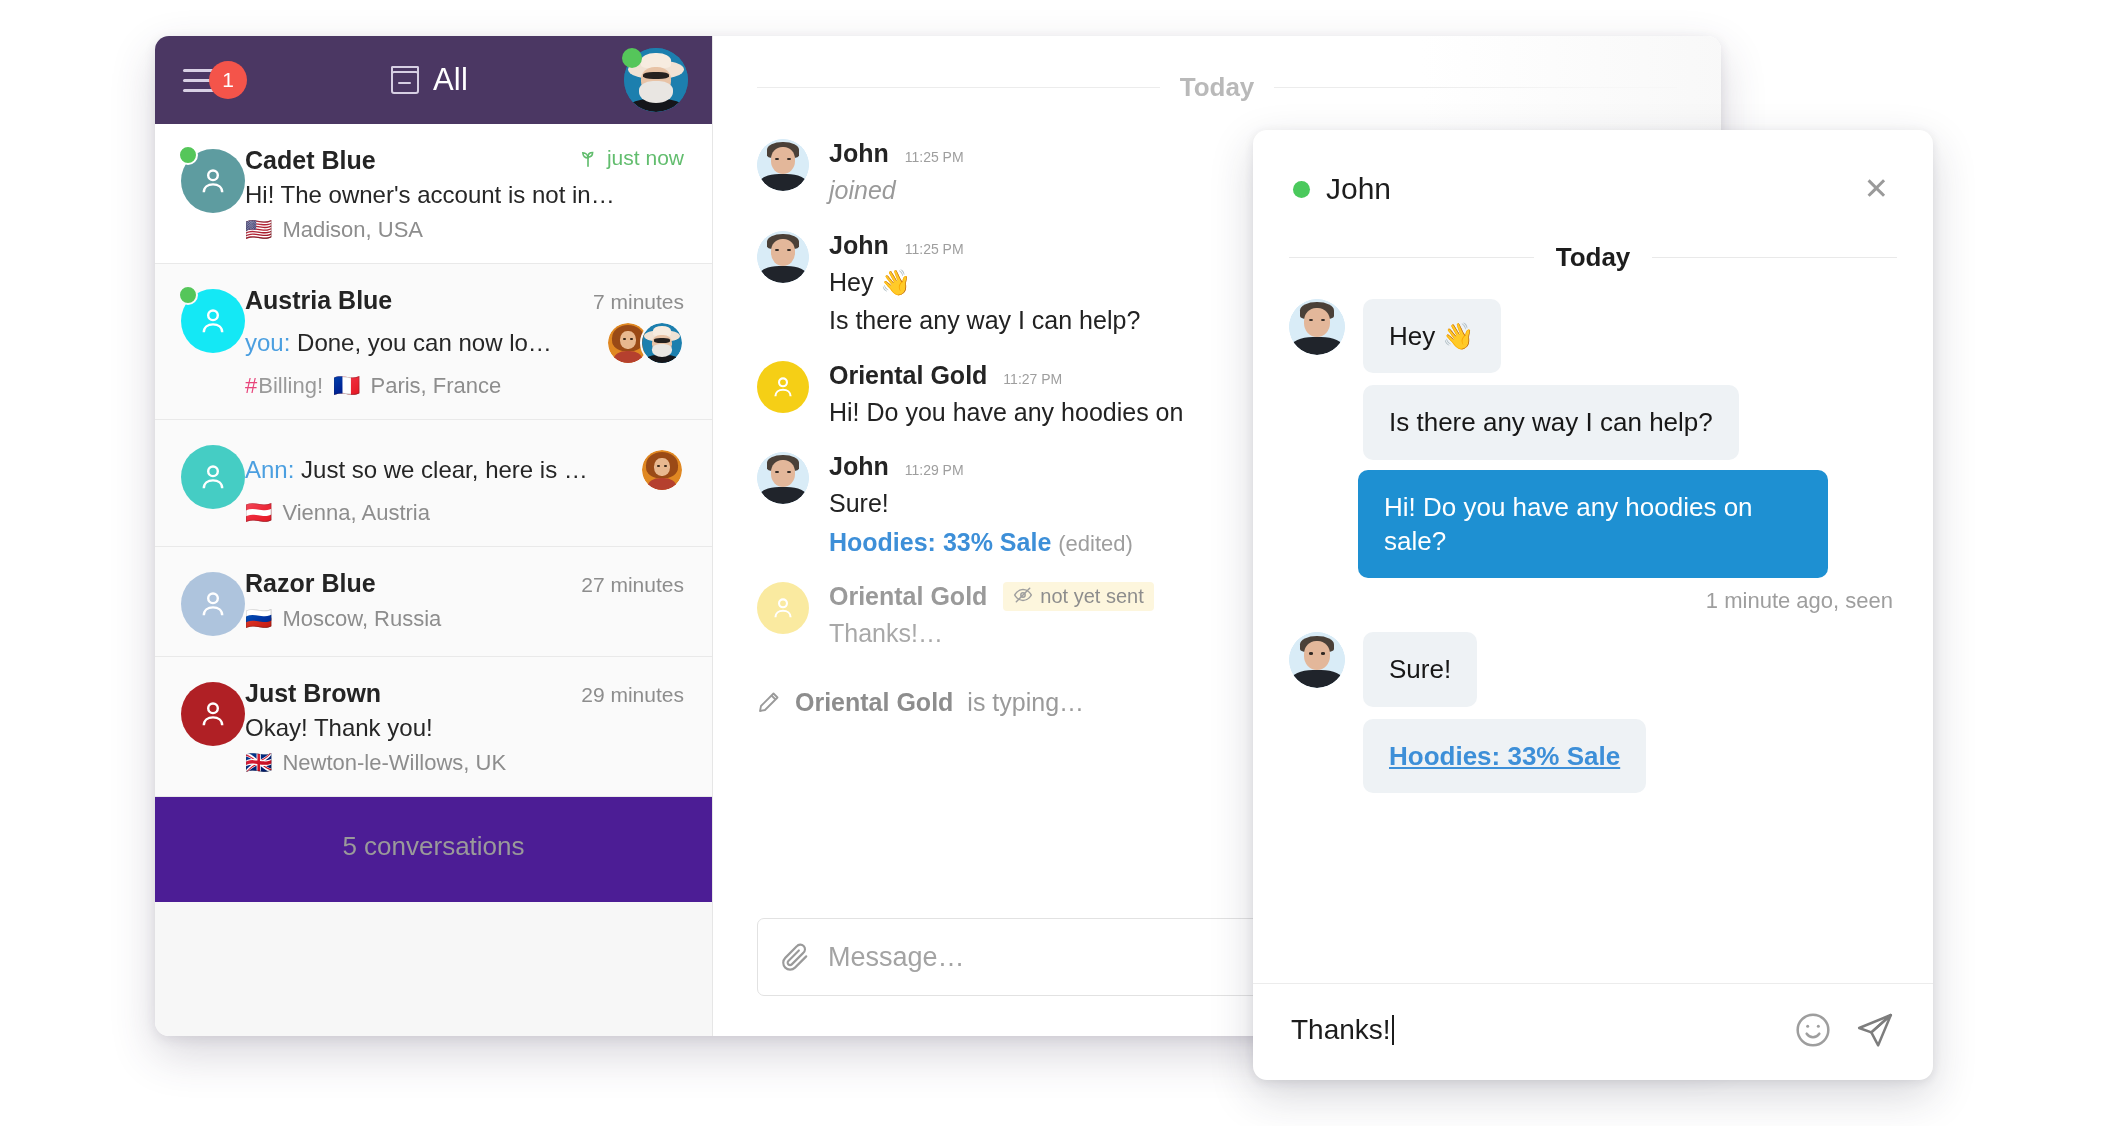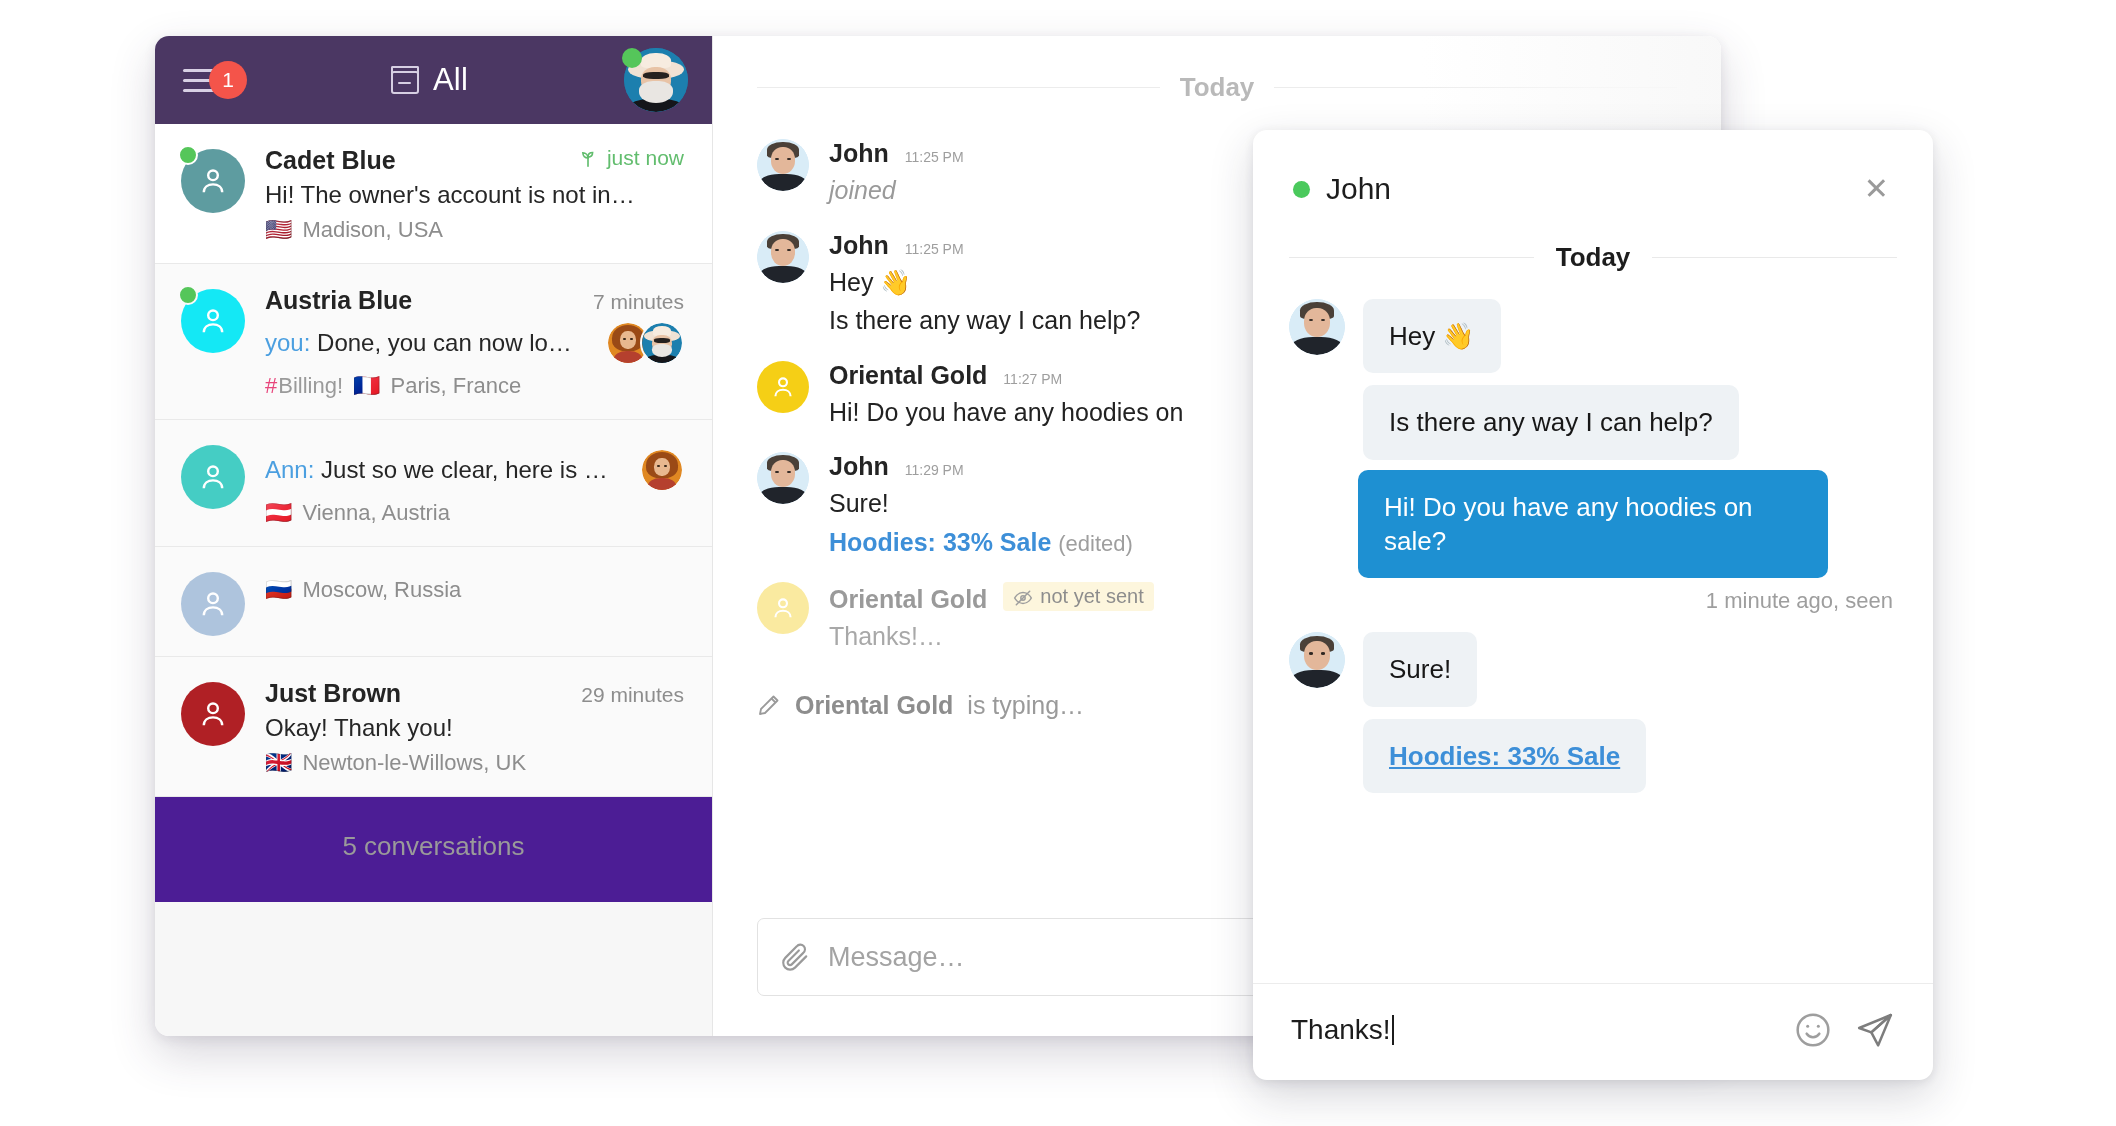"Cadet Blue" .conv { gap: 20px -> none }
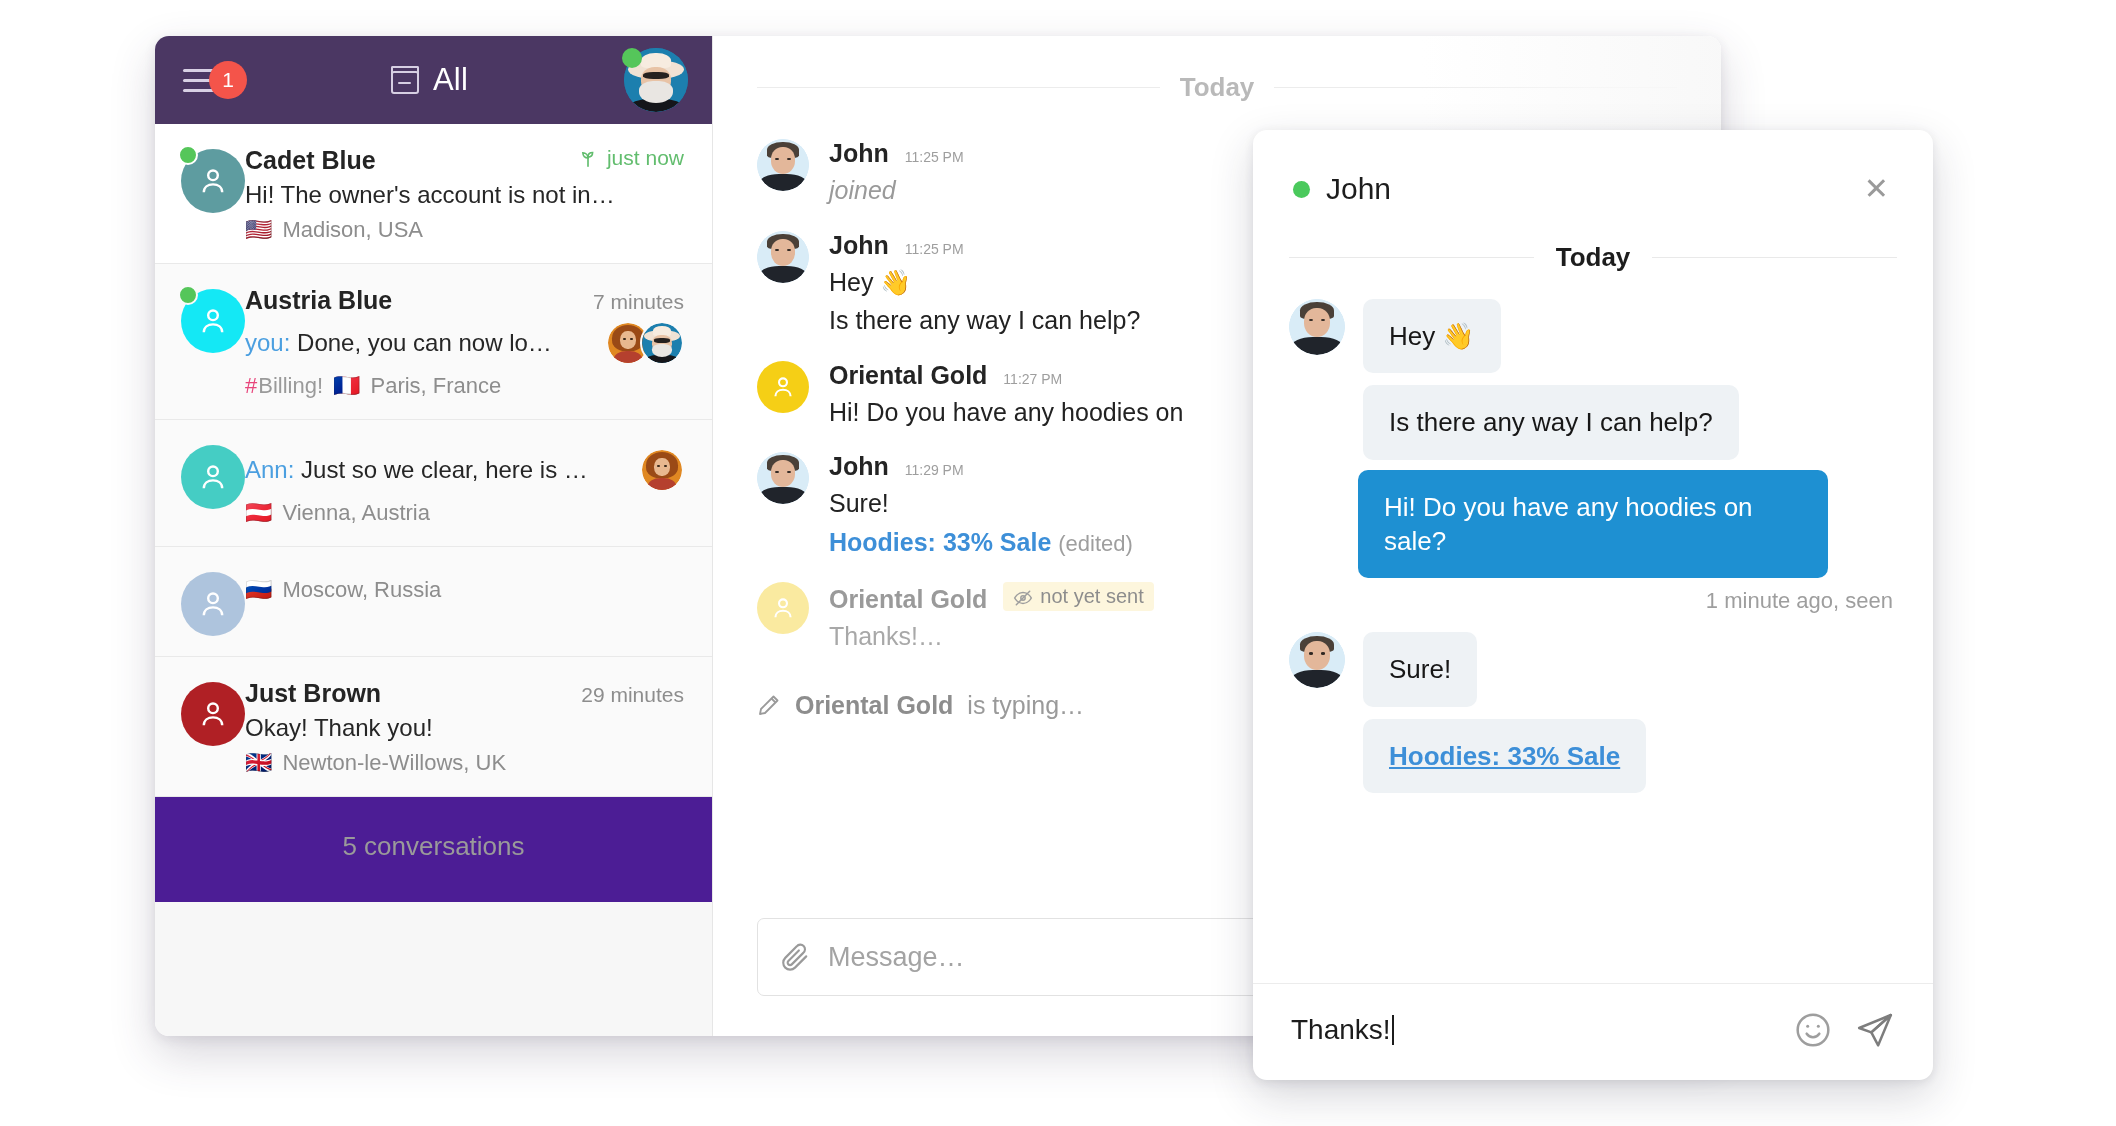"Razor Blue" div.conv-row1 { html: none -> <div> <span>Razor Blue</span> <span>27 minutes</span> </div> }
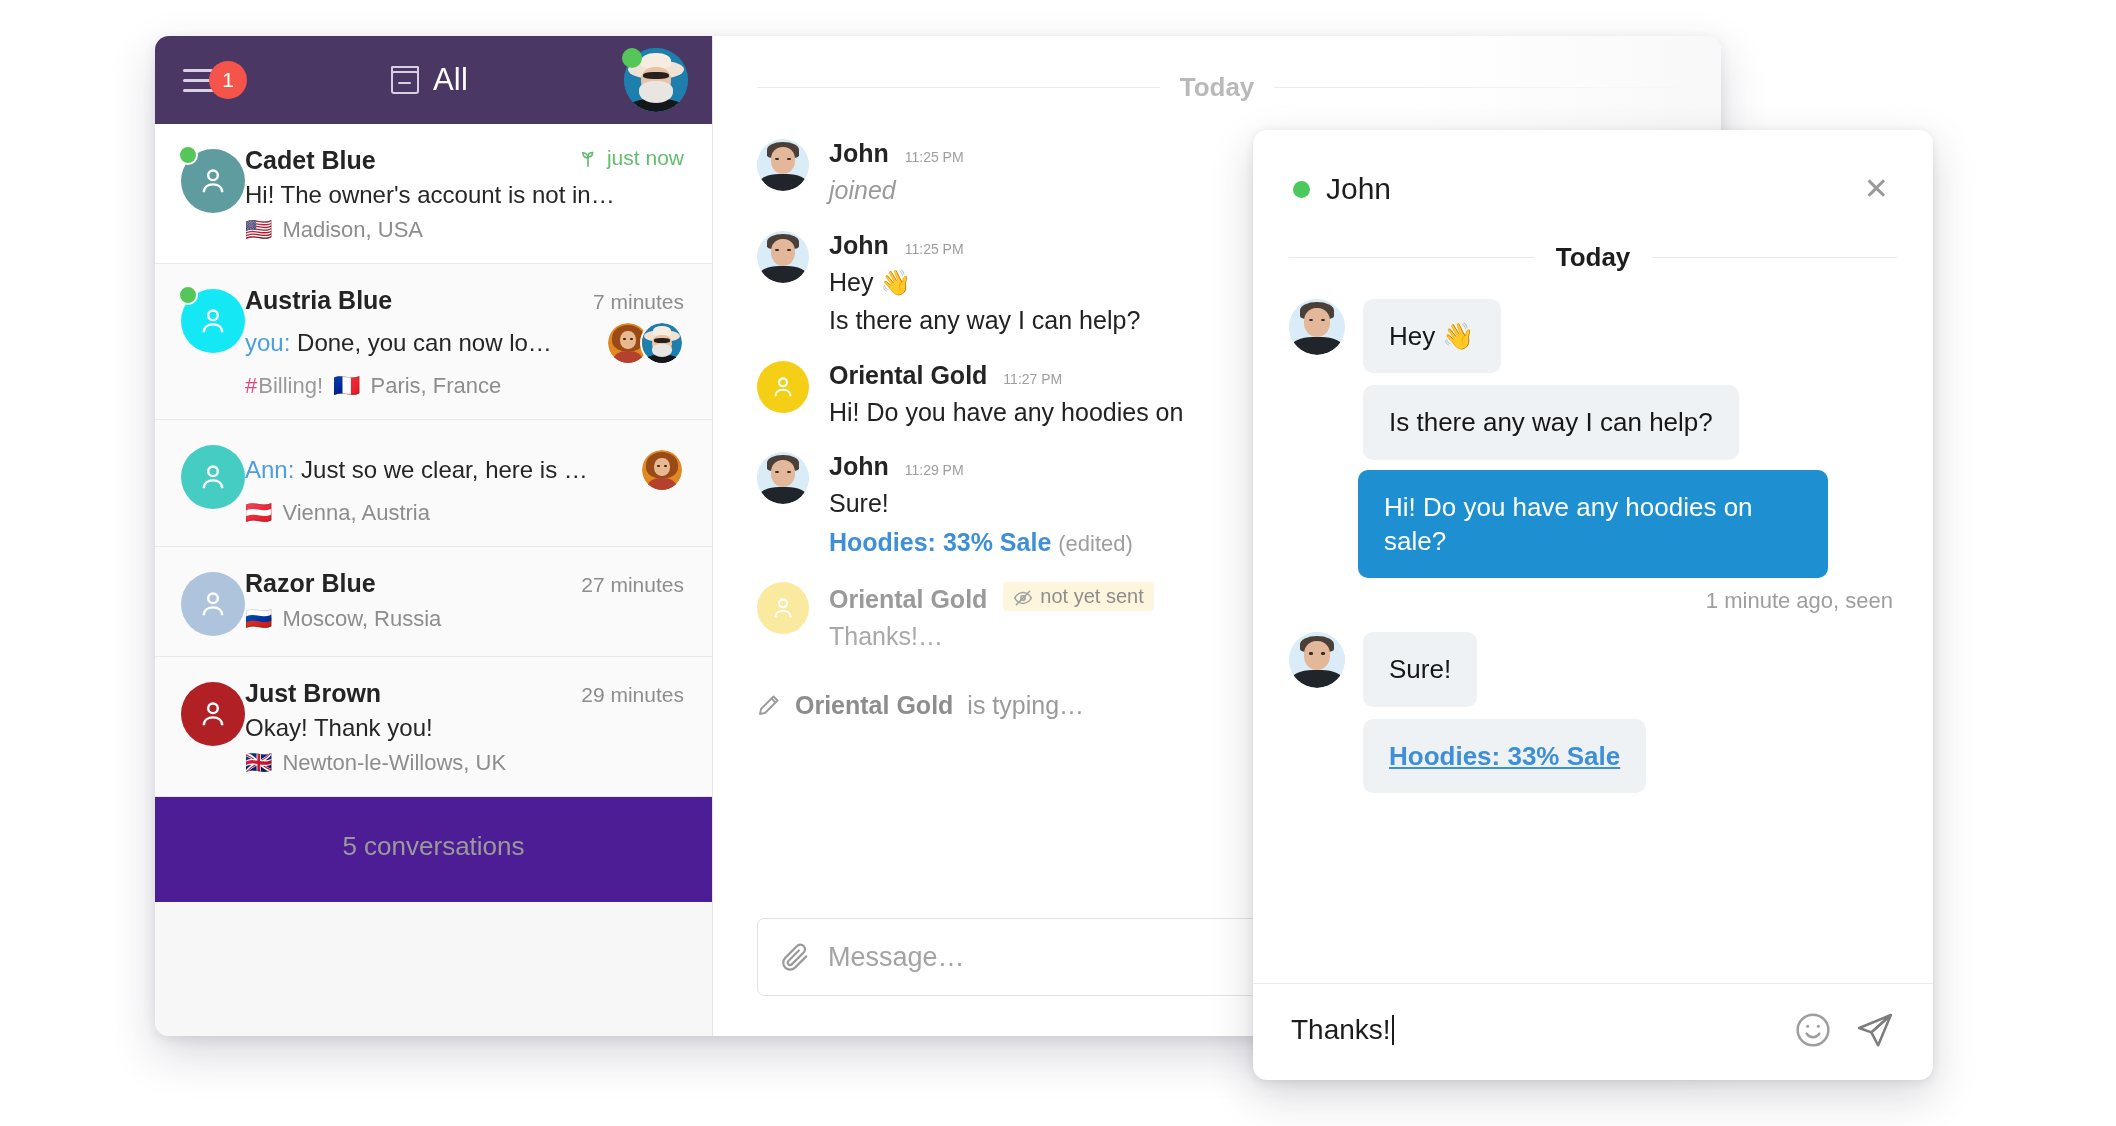"not yet sent" .chip-notsent { align-items: flex-end -> flex-start }
